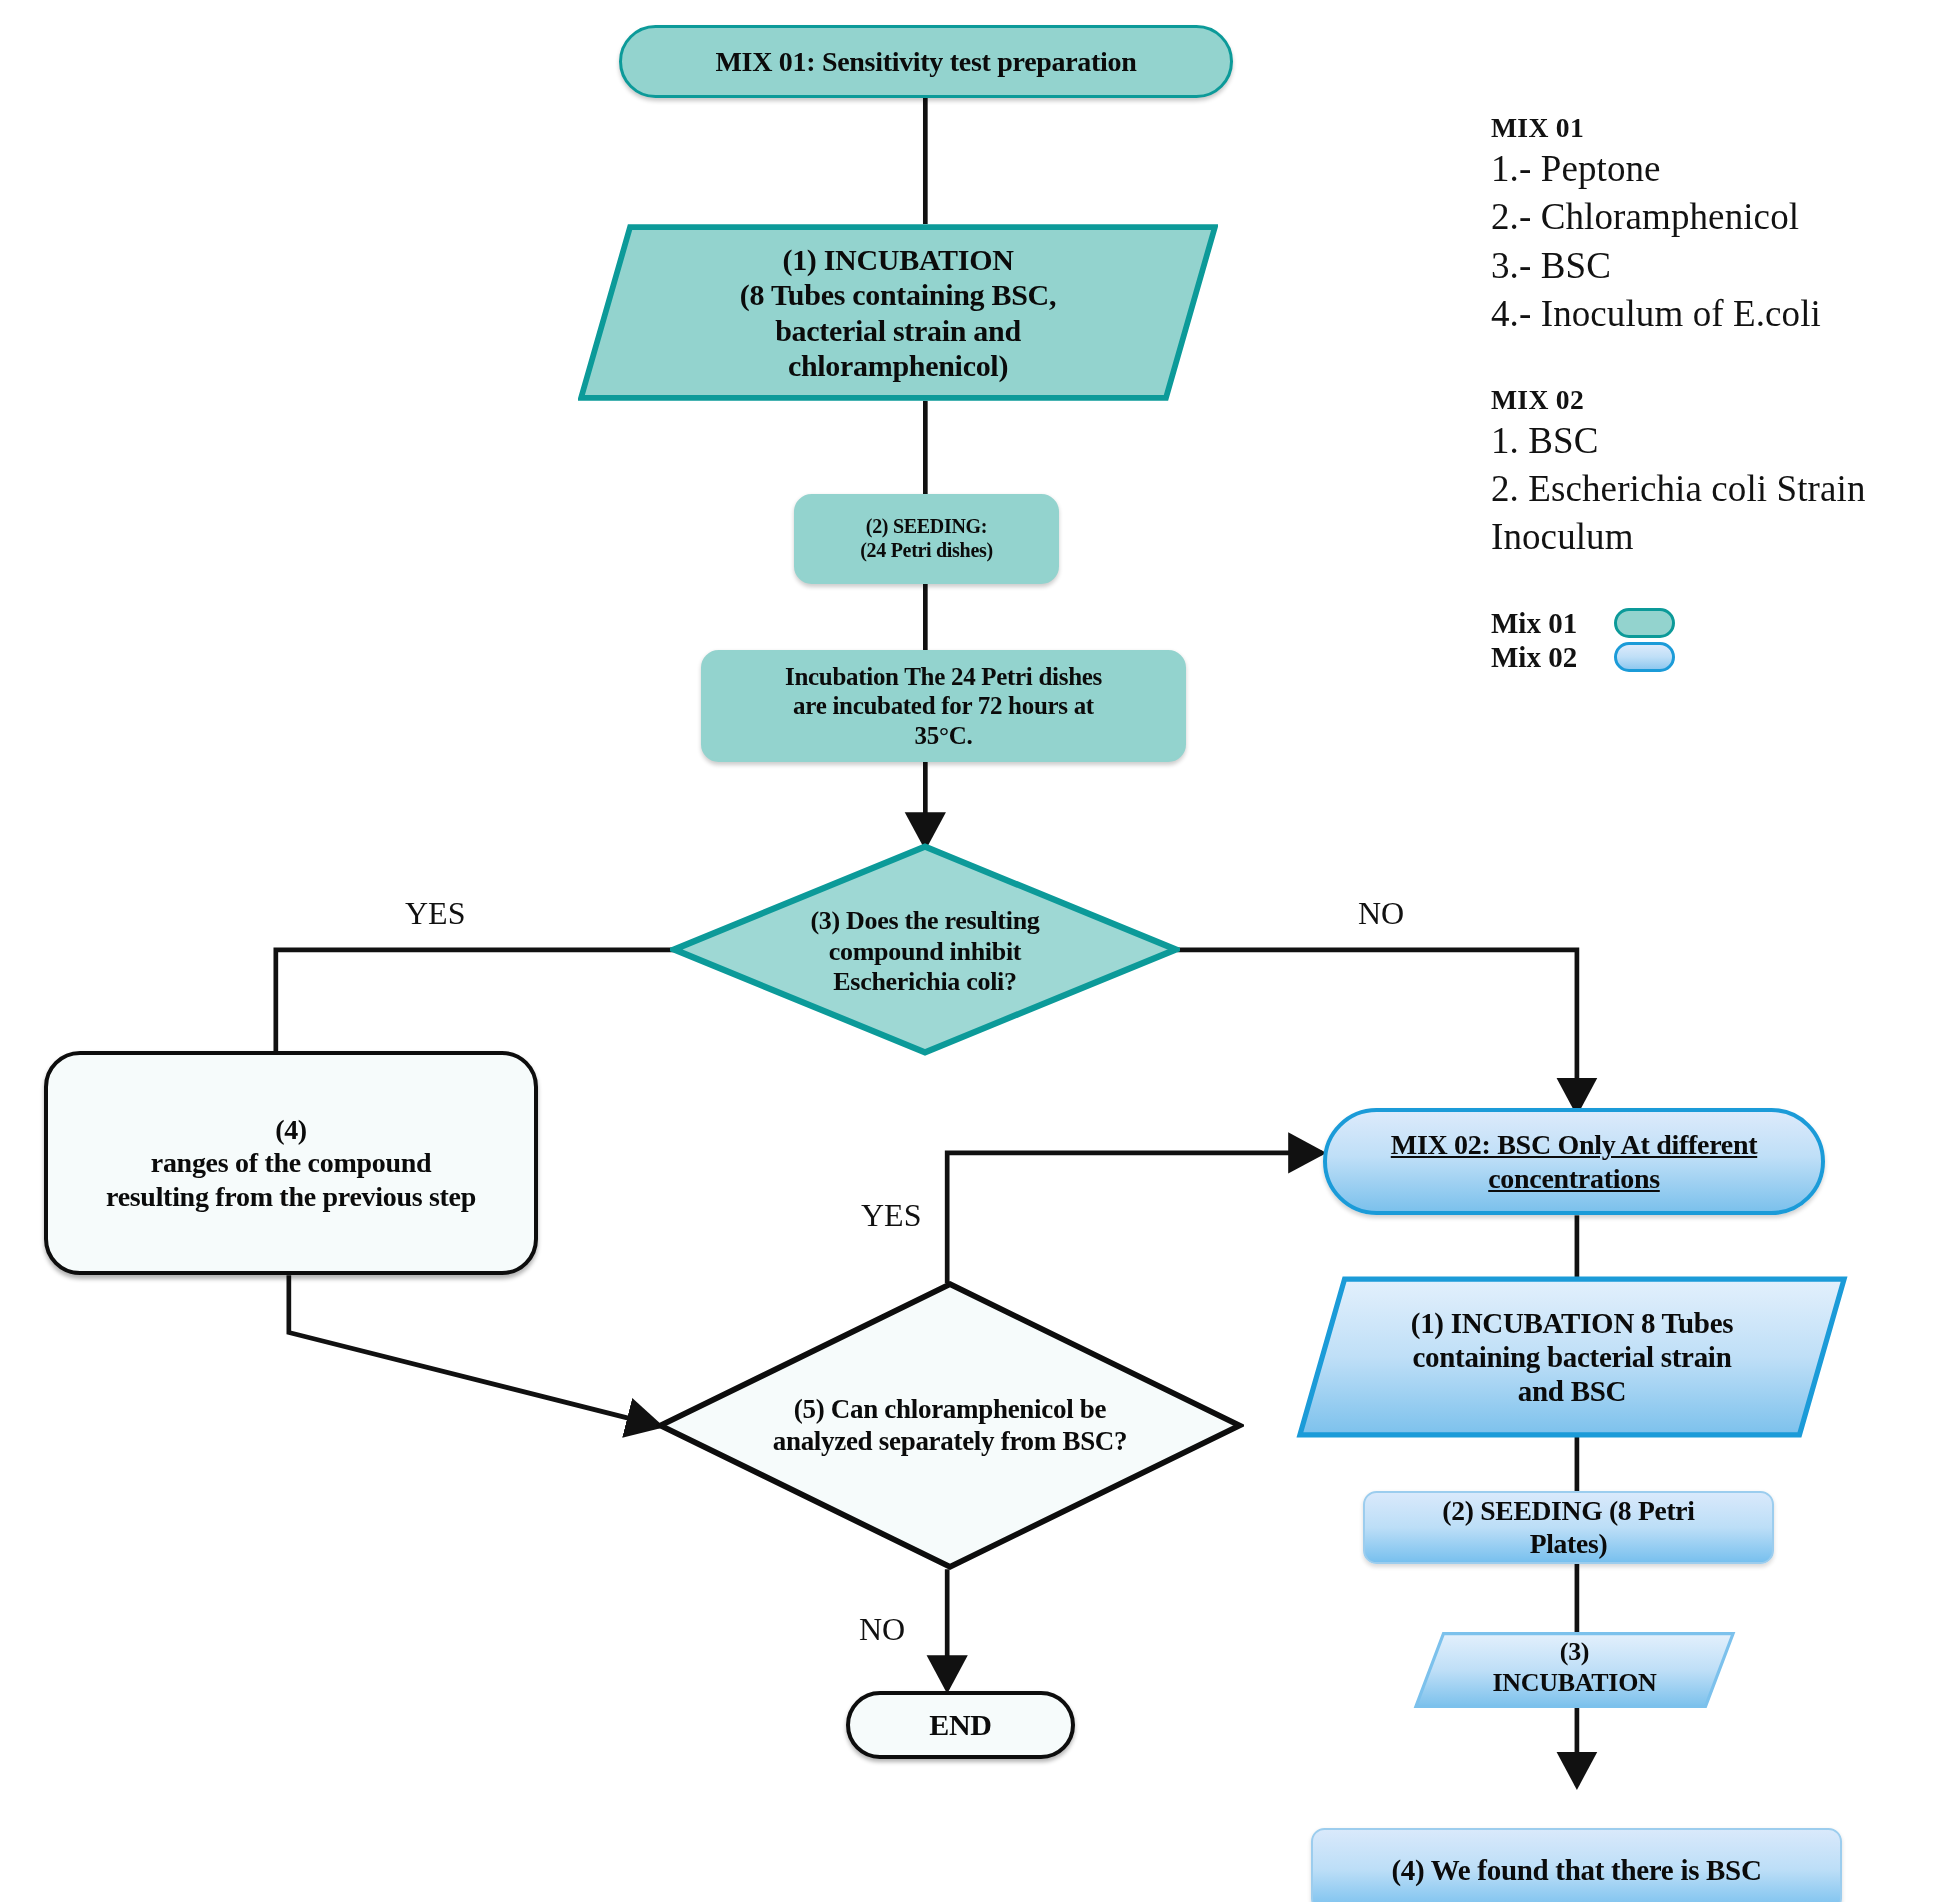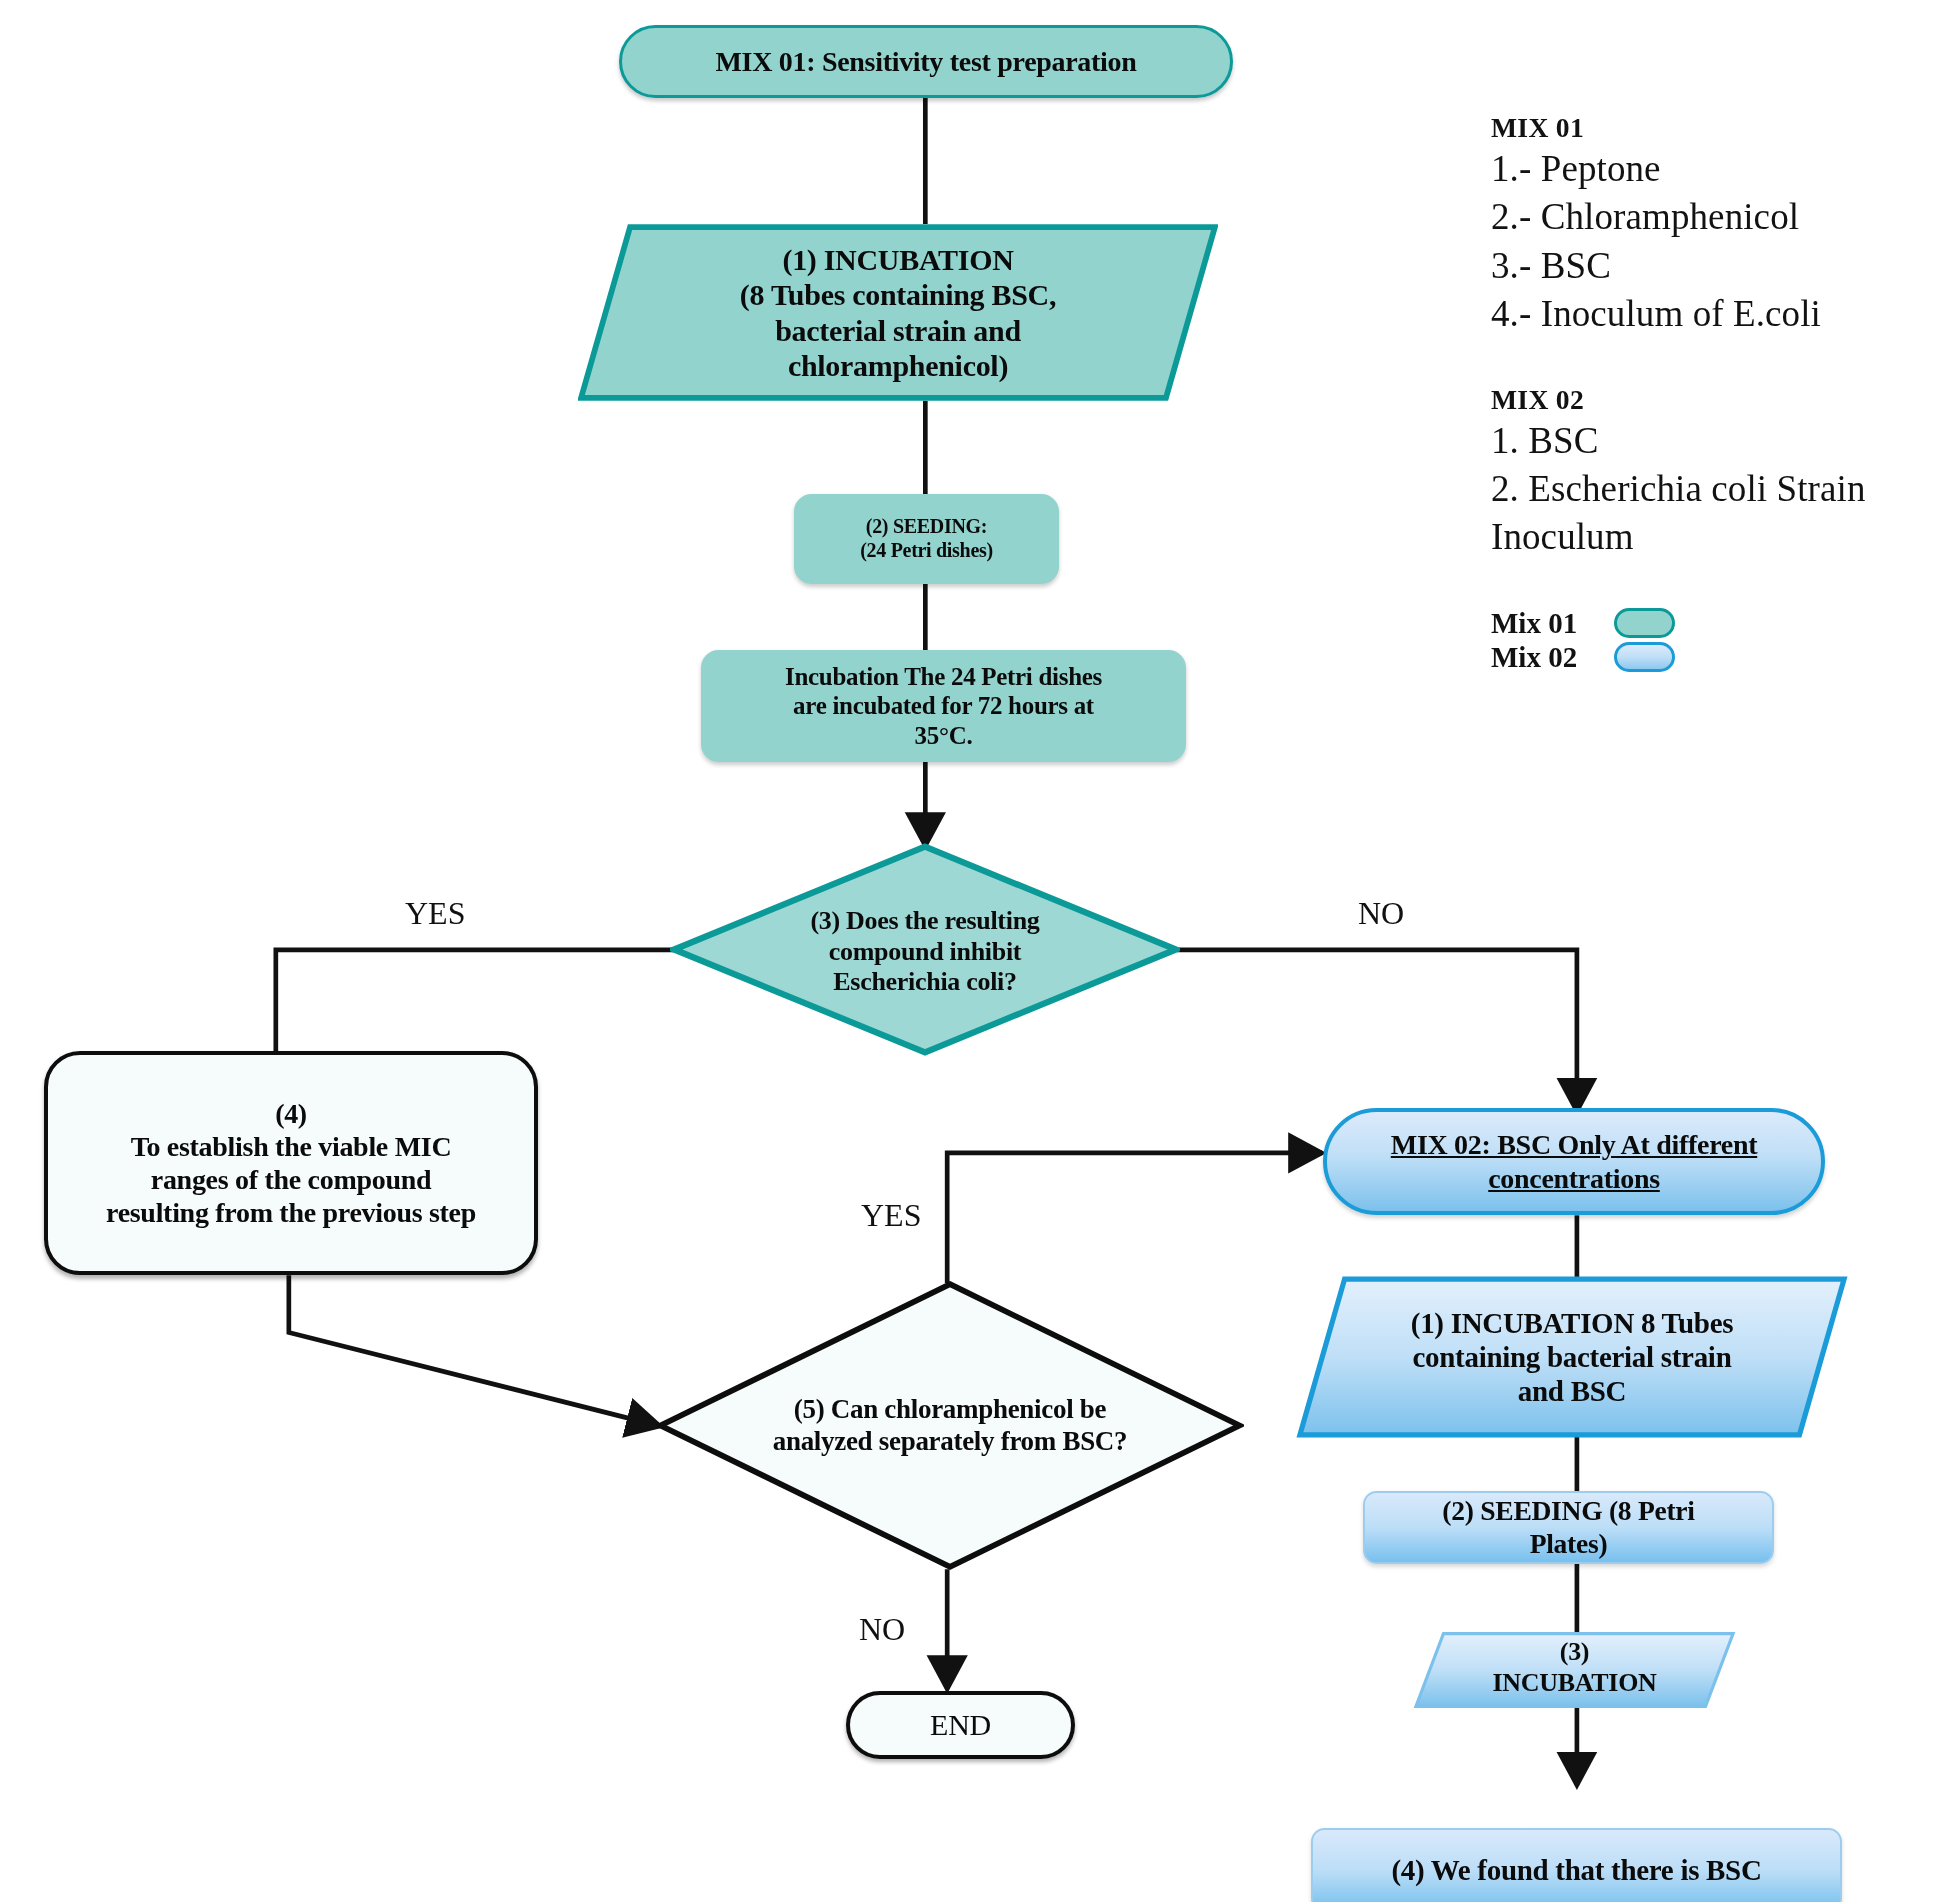"To establish the viable MIC" div { html: <div>To establish the viable MIC</div> -> none }
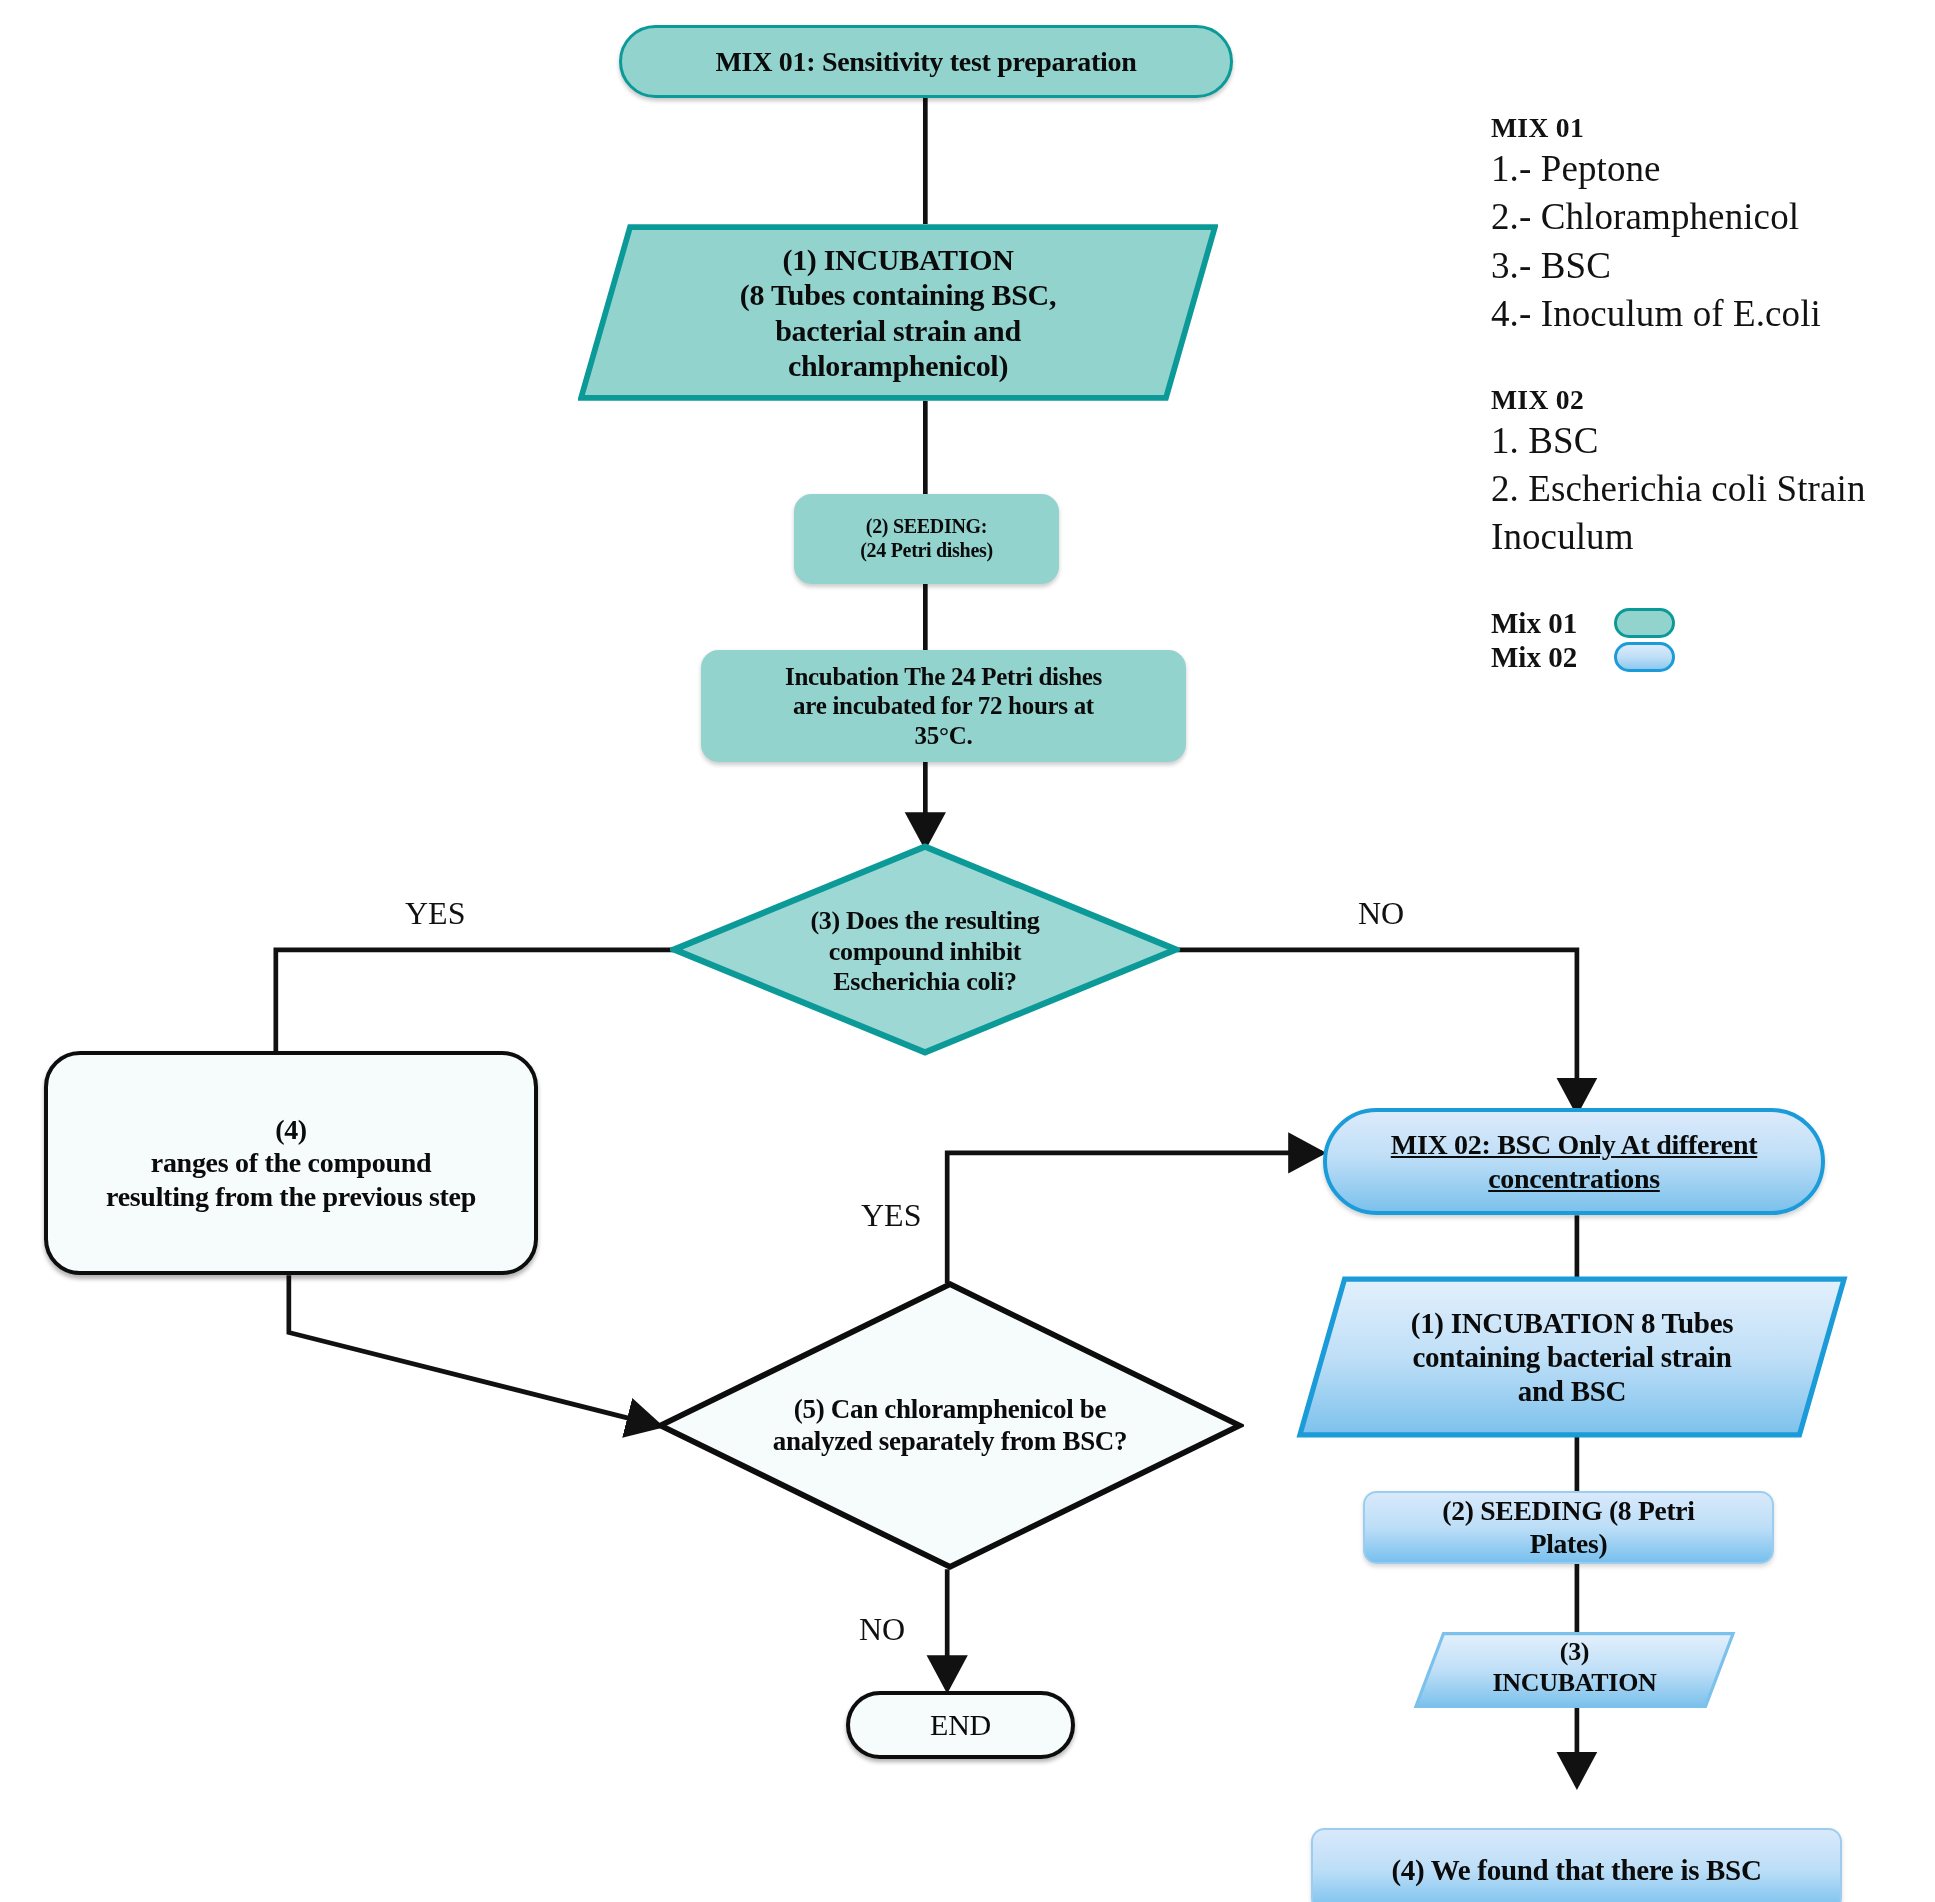"END" div.node { font-weight: normal -> bold }
